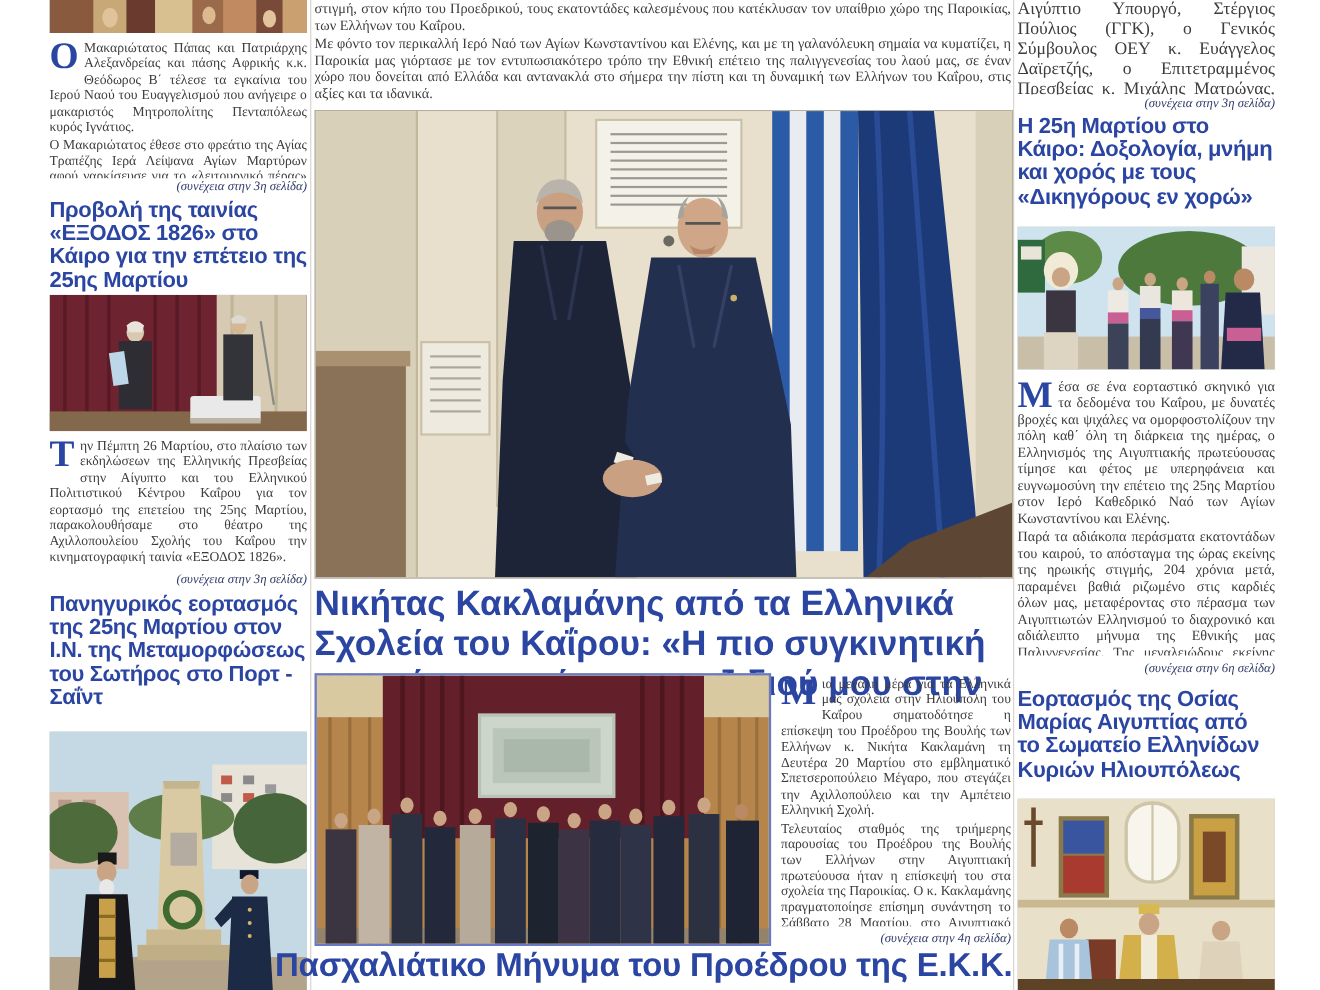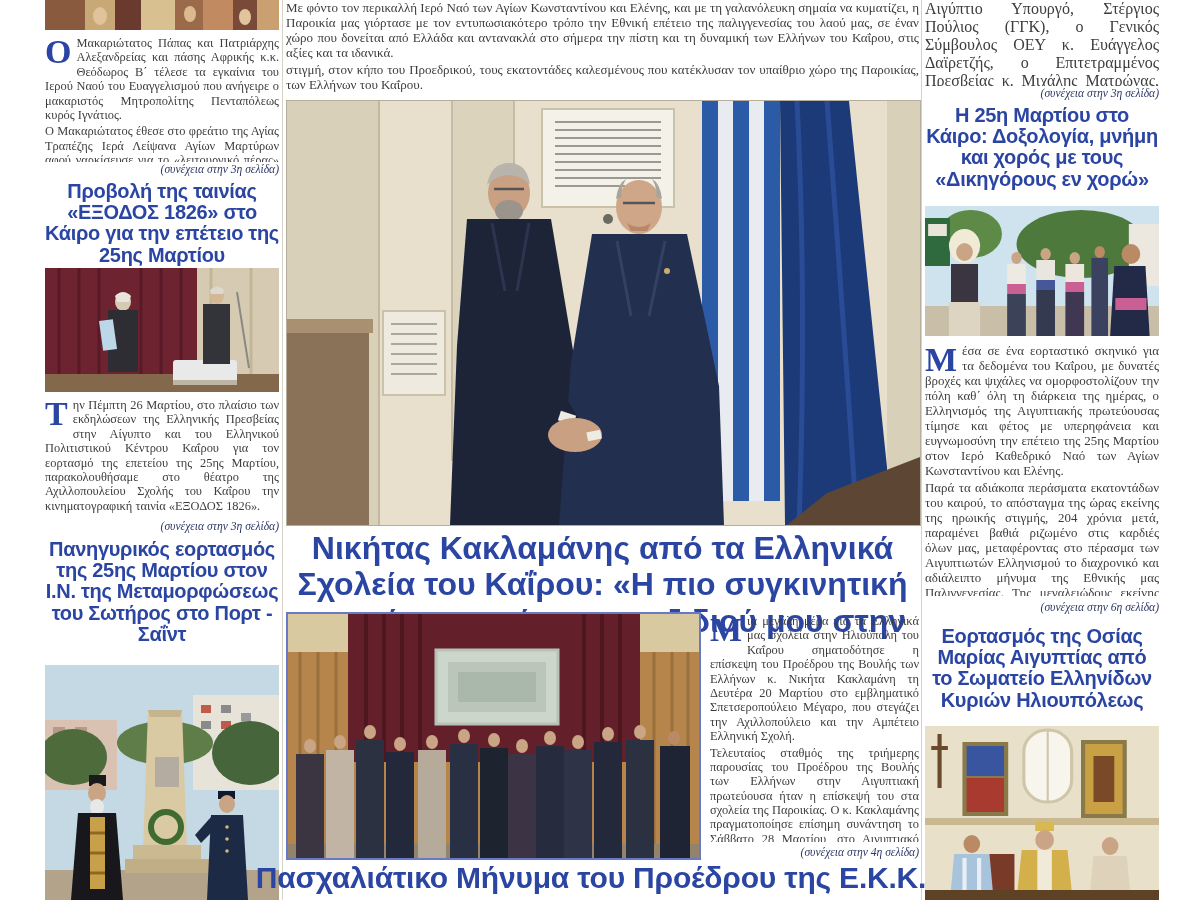"Με φόντο τον περικαλλή Ιερό" p { order: before "στιγμή, στον κήπο του Προεδρικού," -> after "στιγμή, στον κήπο του Προεδρικού," }
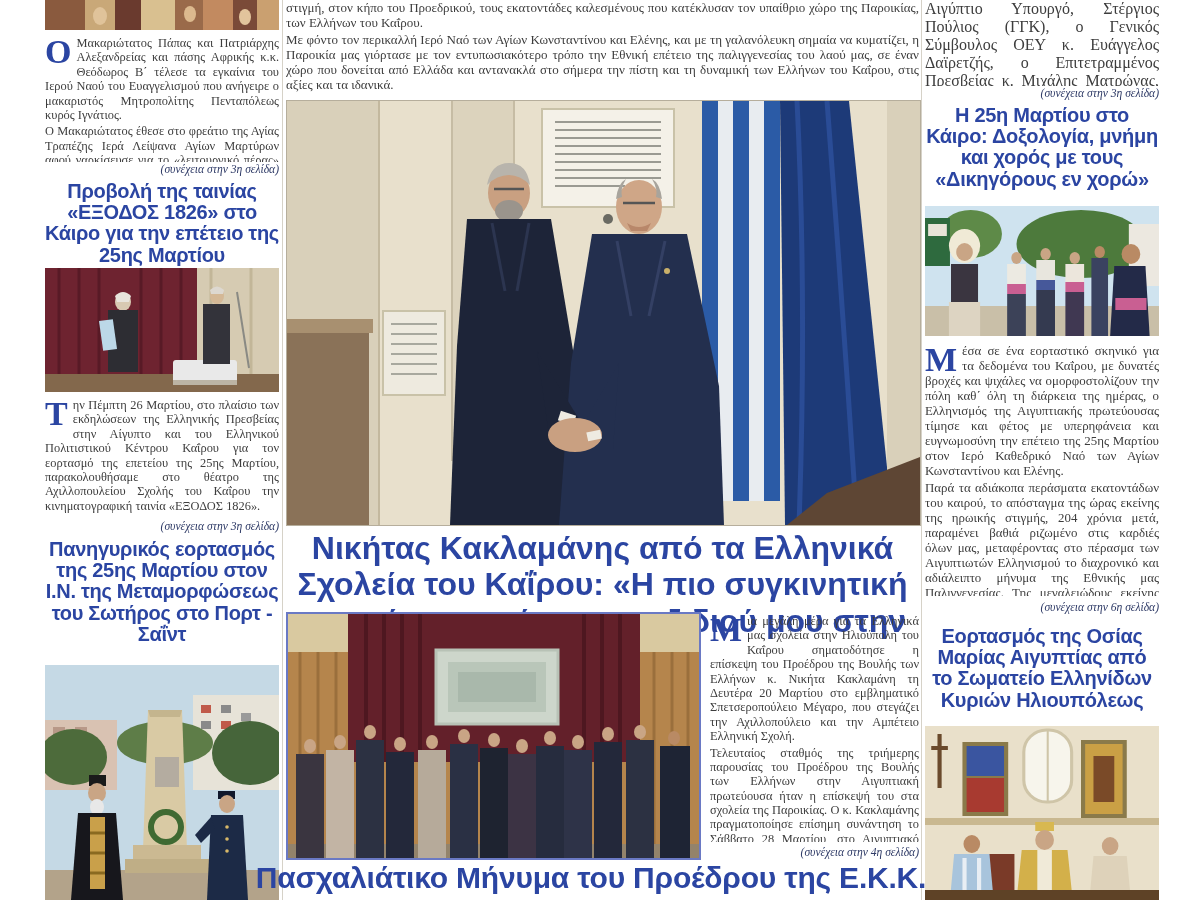"Η 25η Μαρτίου στο Κάιρο:" .hl { text-align: center -> left }
